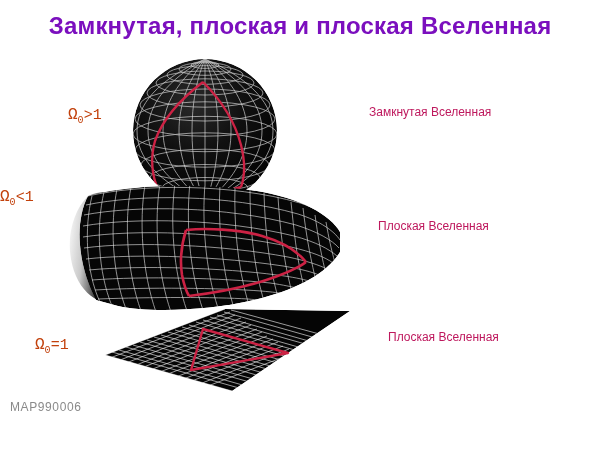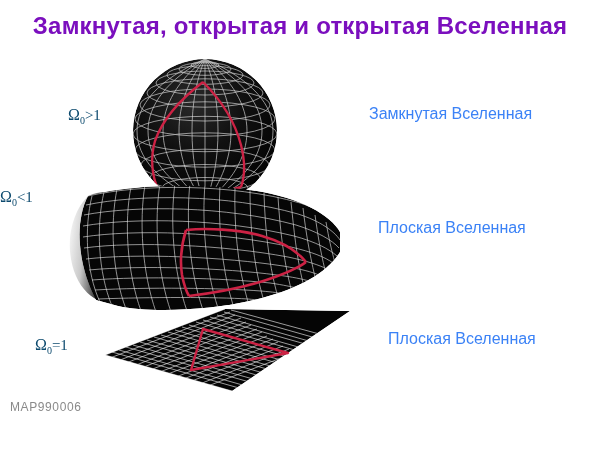"Замкнутая, открытая и открытая Вселенная" div { text: открытая и открытая -> плоская и плоская }
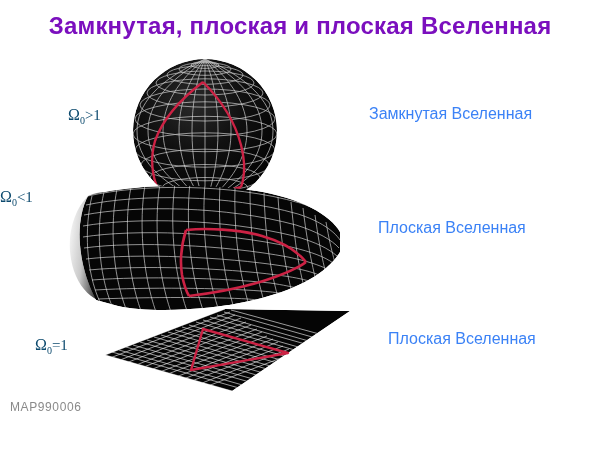"Ω0>1" .omega { color: #0c4a6e -> #c2410c; font-family: Liberation Serif, serif -> Liberation Mono, monospace }
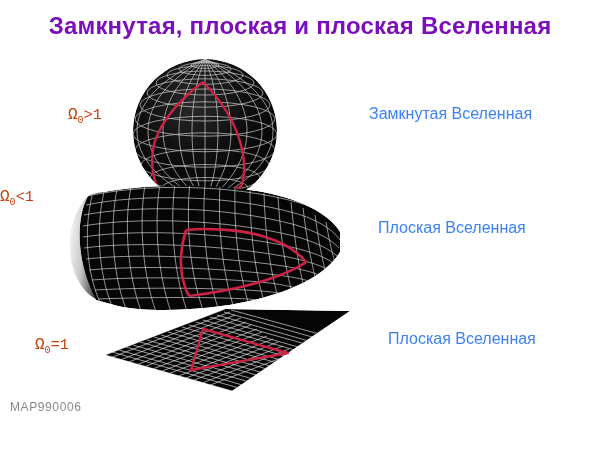"Замкнутая Вселенная" .caption { color: #3b82f6 -> #be185d; font-size: 16px -> 12px }
